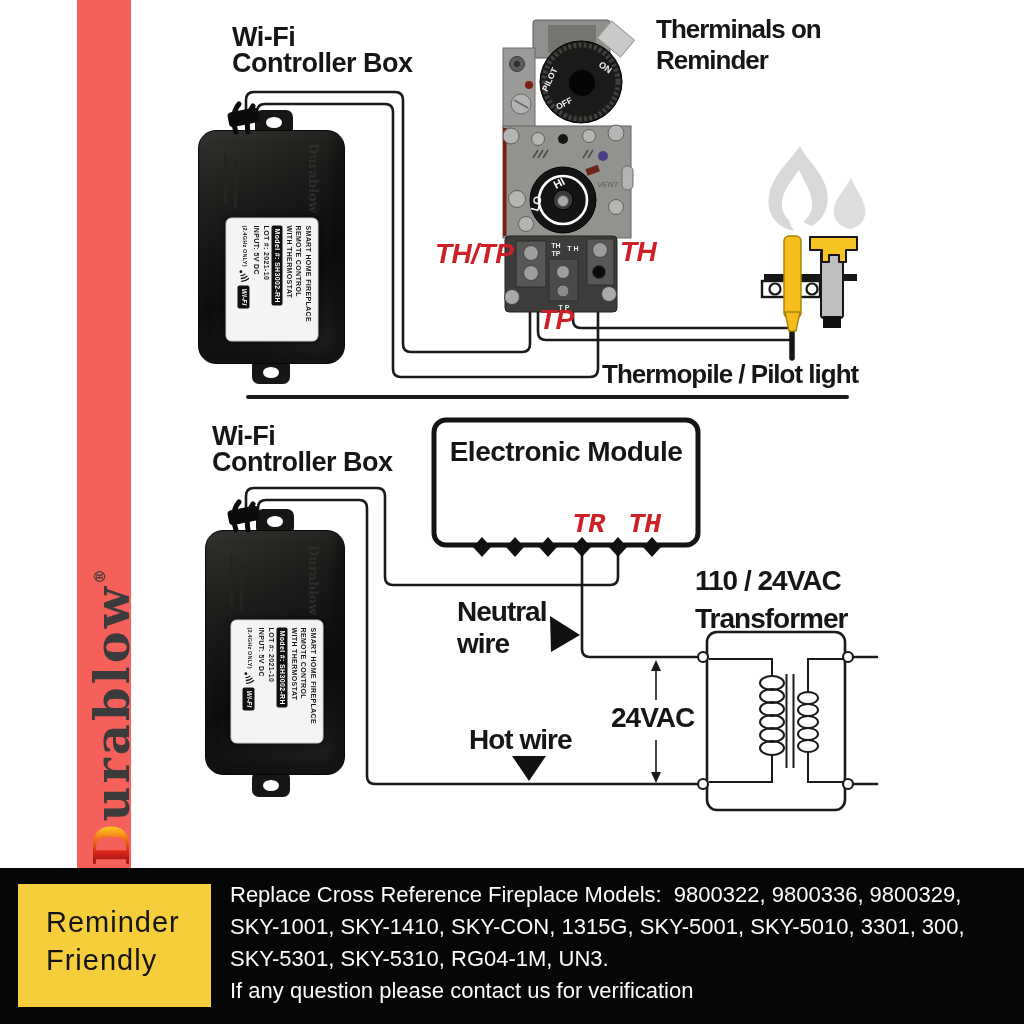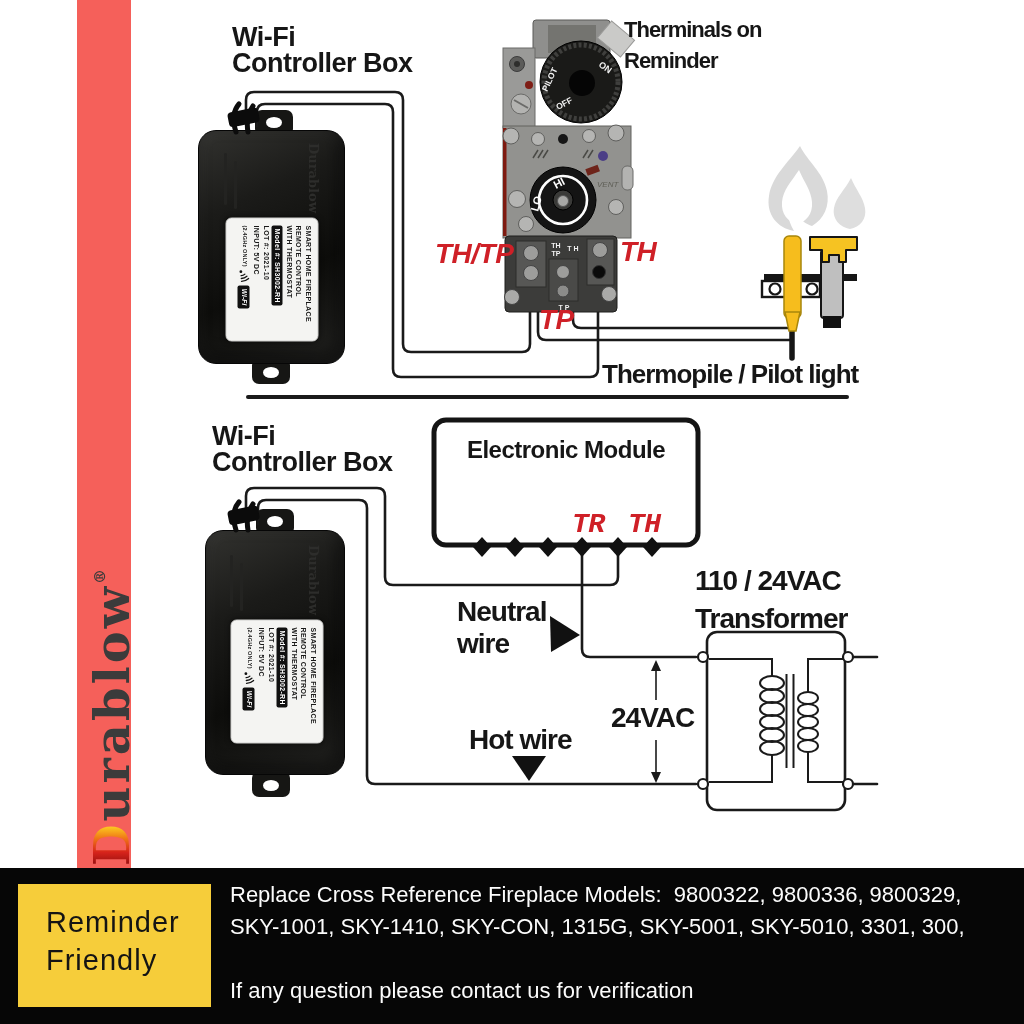"Therminals on" #valve-heading { font-size: 22px -> 26px; margin-left: none -> 32px }
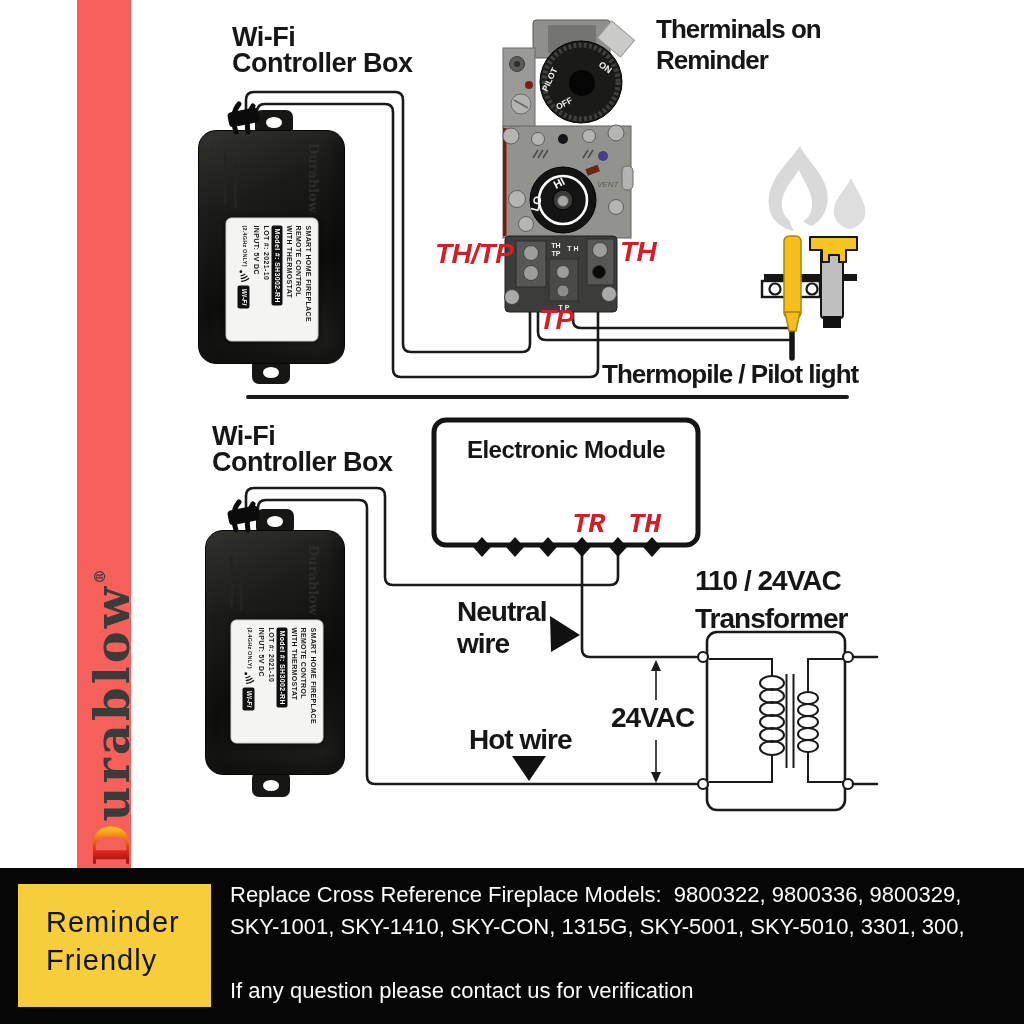"Electronic Module" #module-text { font-size: 24px -> 28px }
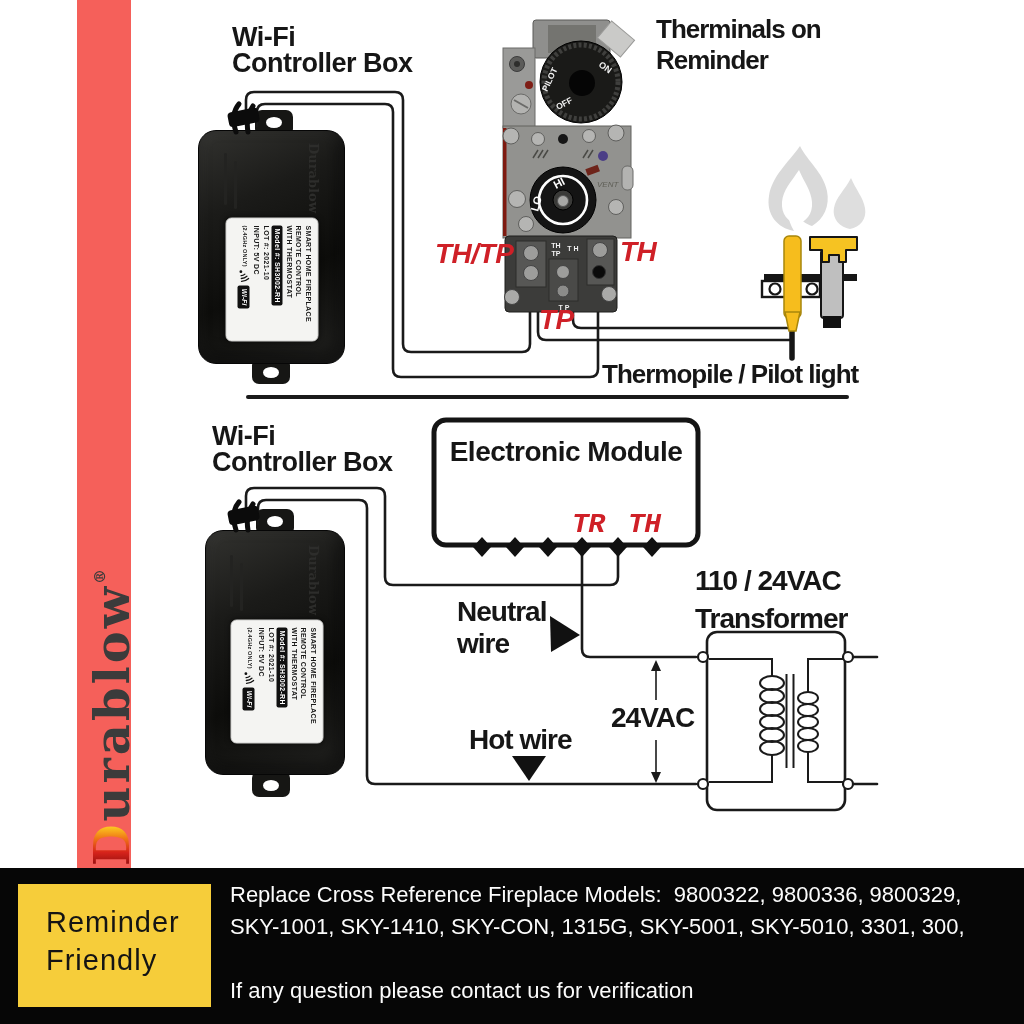"SKY-5301, SKY-5310, RG04-1M, UN3." div.footer-line { html: none -> <div>SKY-5301, SKY-5310, RG04-1M, UN3.</div> }
